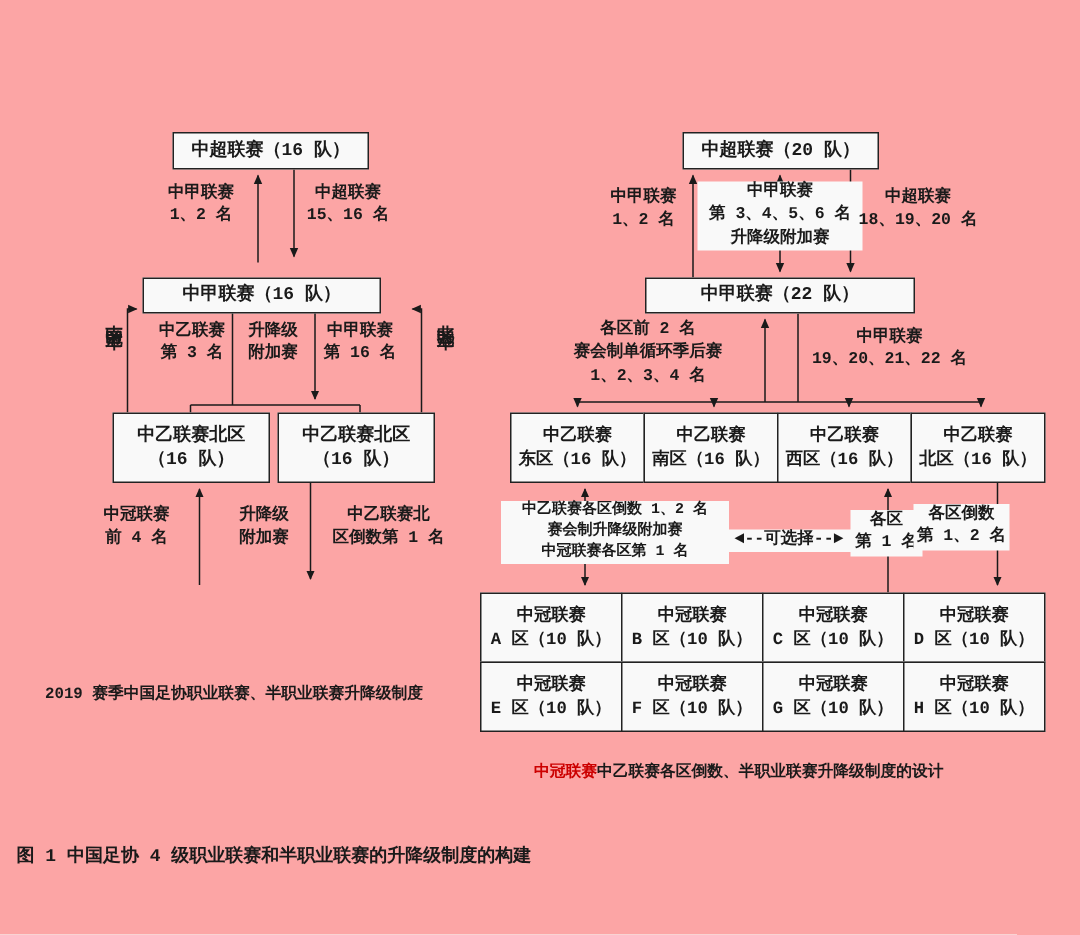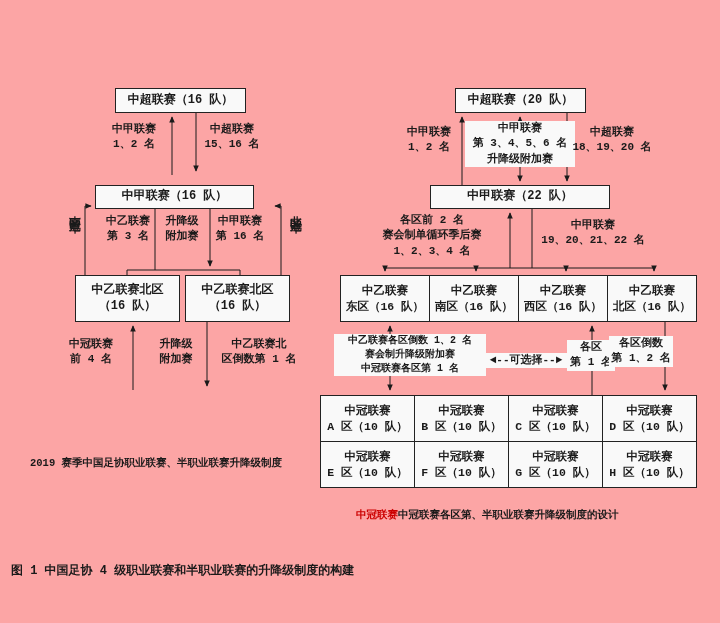"中冠联赛各区第、半职业联赛升降级制度的设计" span { text: 冠联赛各区第 -> 乙联赛各区倒数 }
